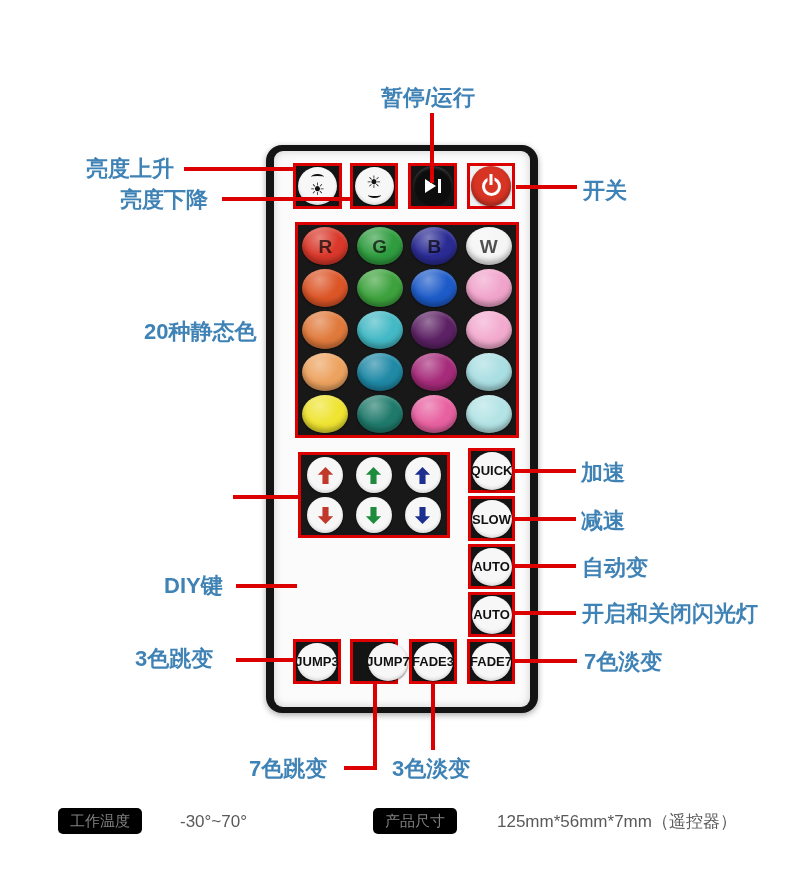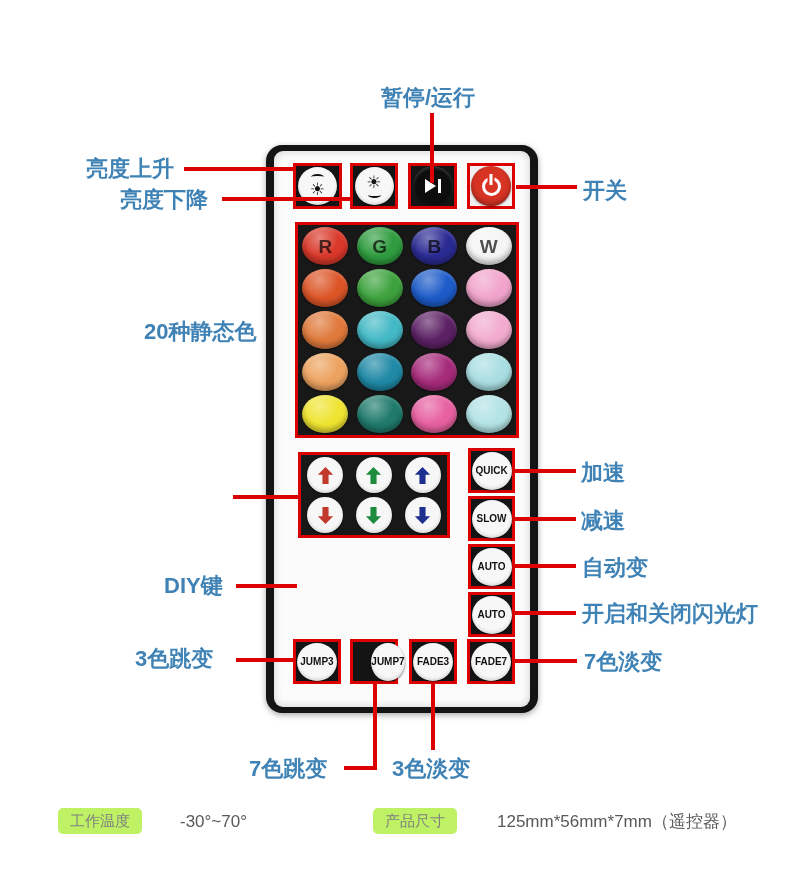"QUICK" .sbtn .key-txt { font-size: 10px -> 13px }
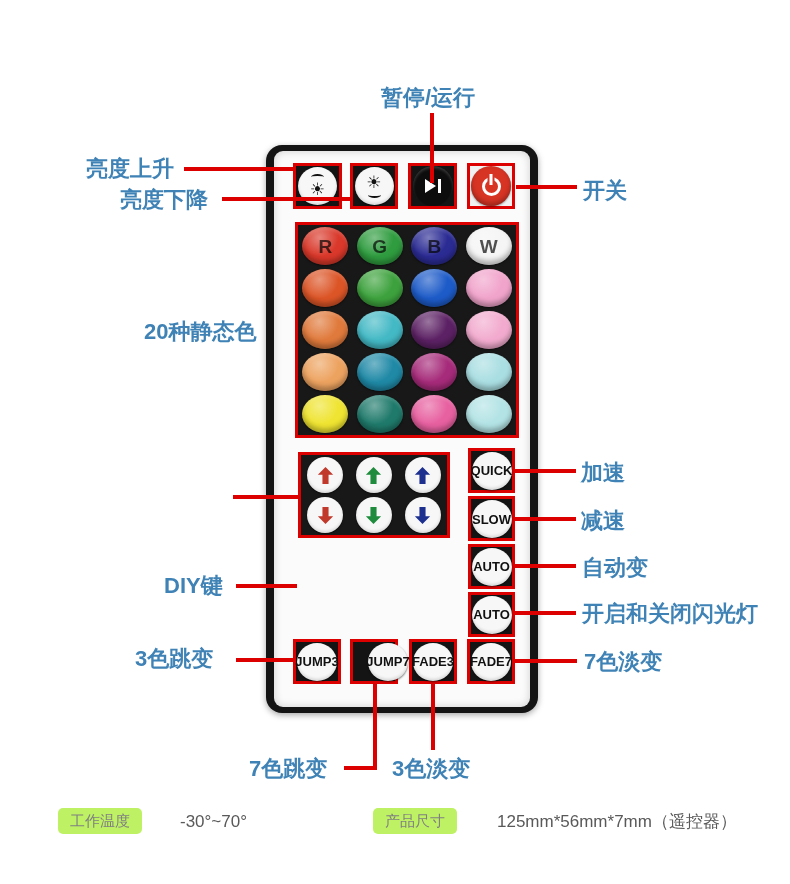"工作温度" .spec-tag { background: #bef264 -> #000000 }
